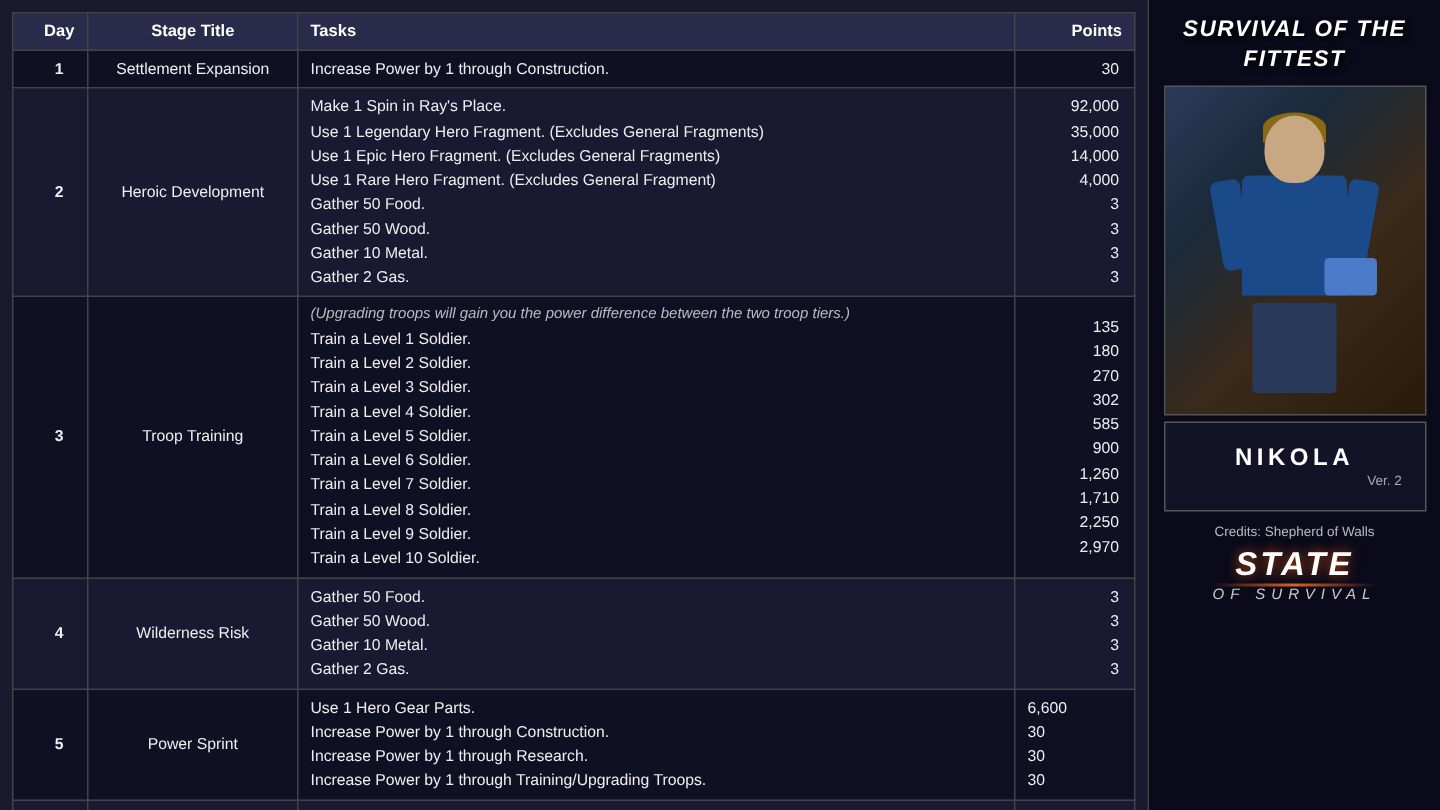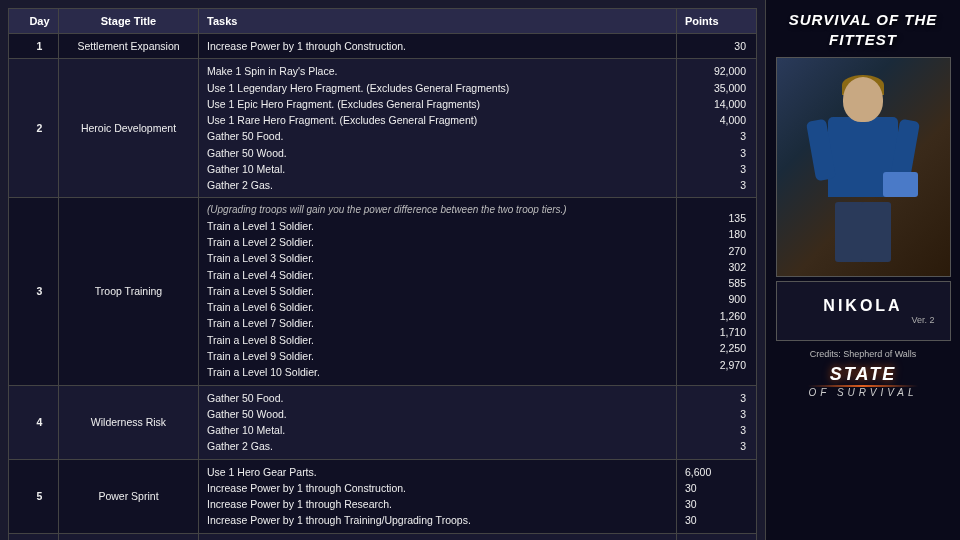"Points" .col-points { text-align: left -> right }
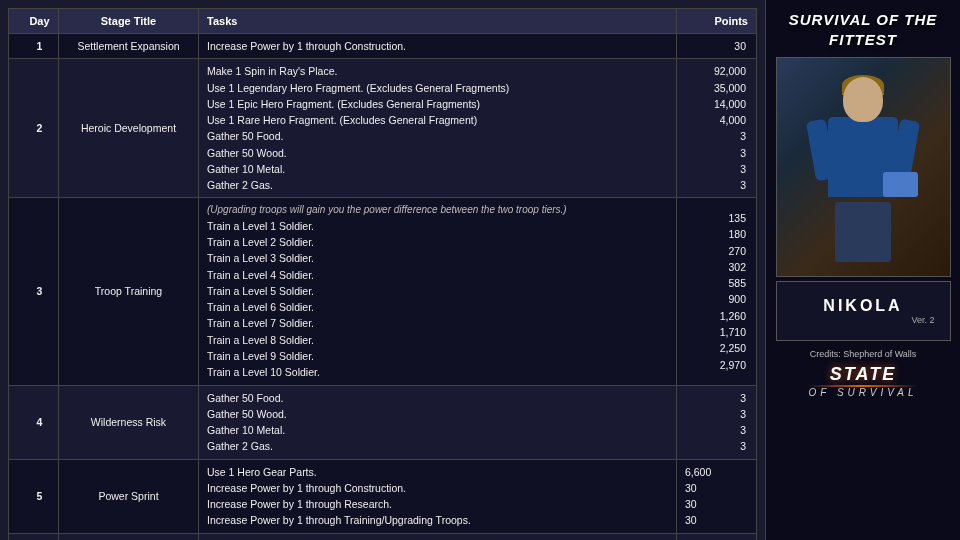"STATE" .logo-state { font-size: 18px -> 22px }
